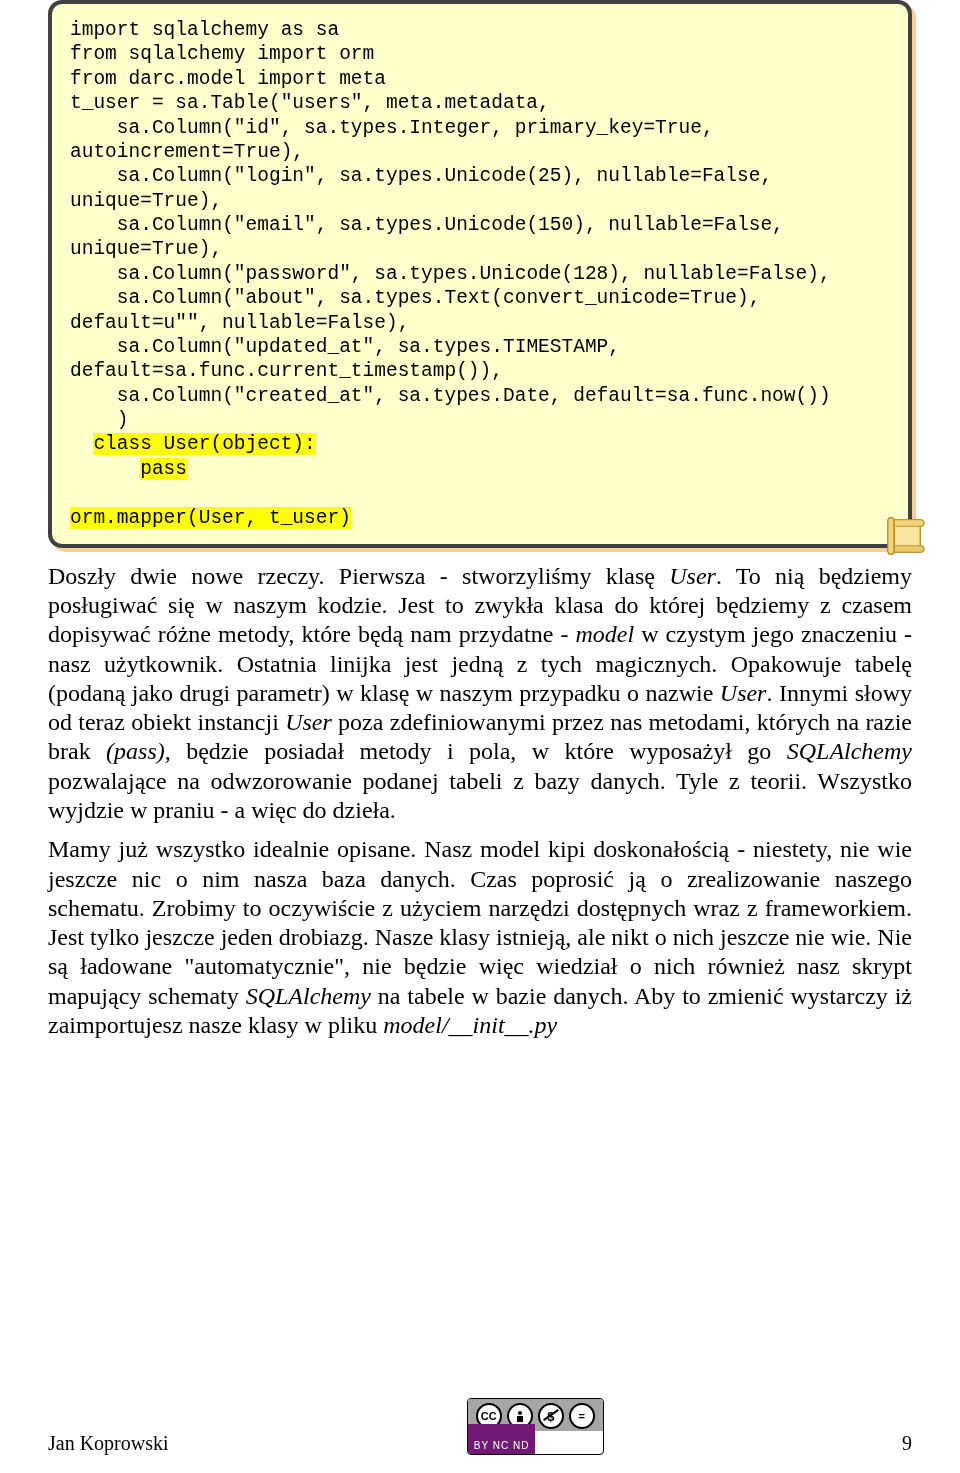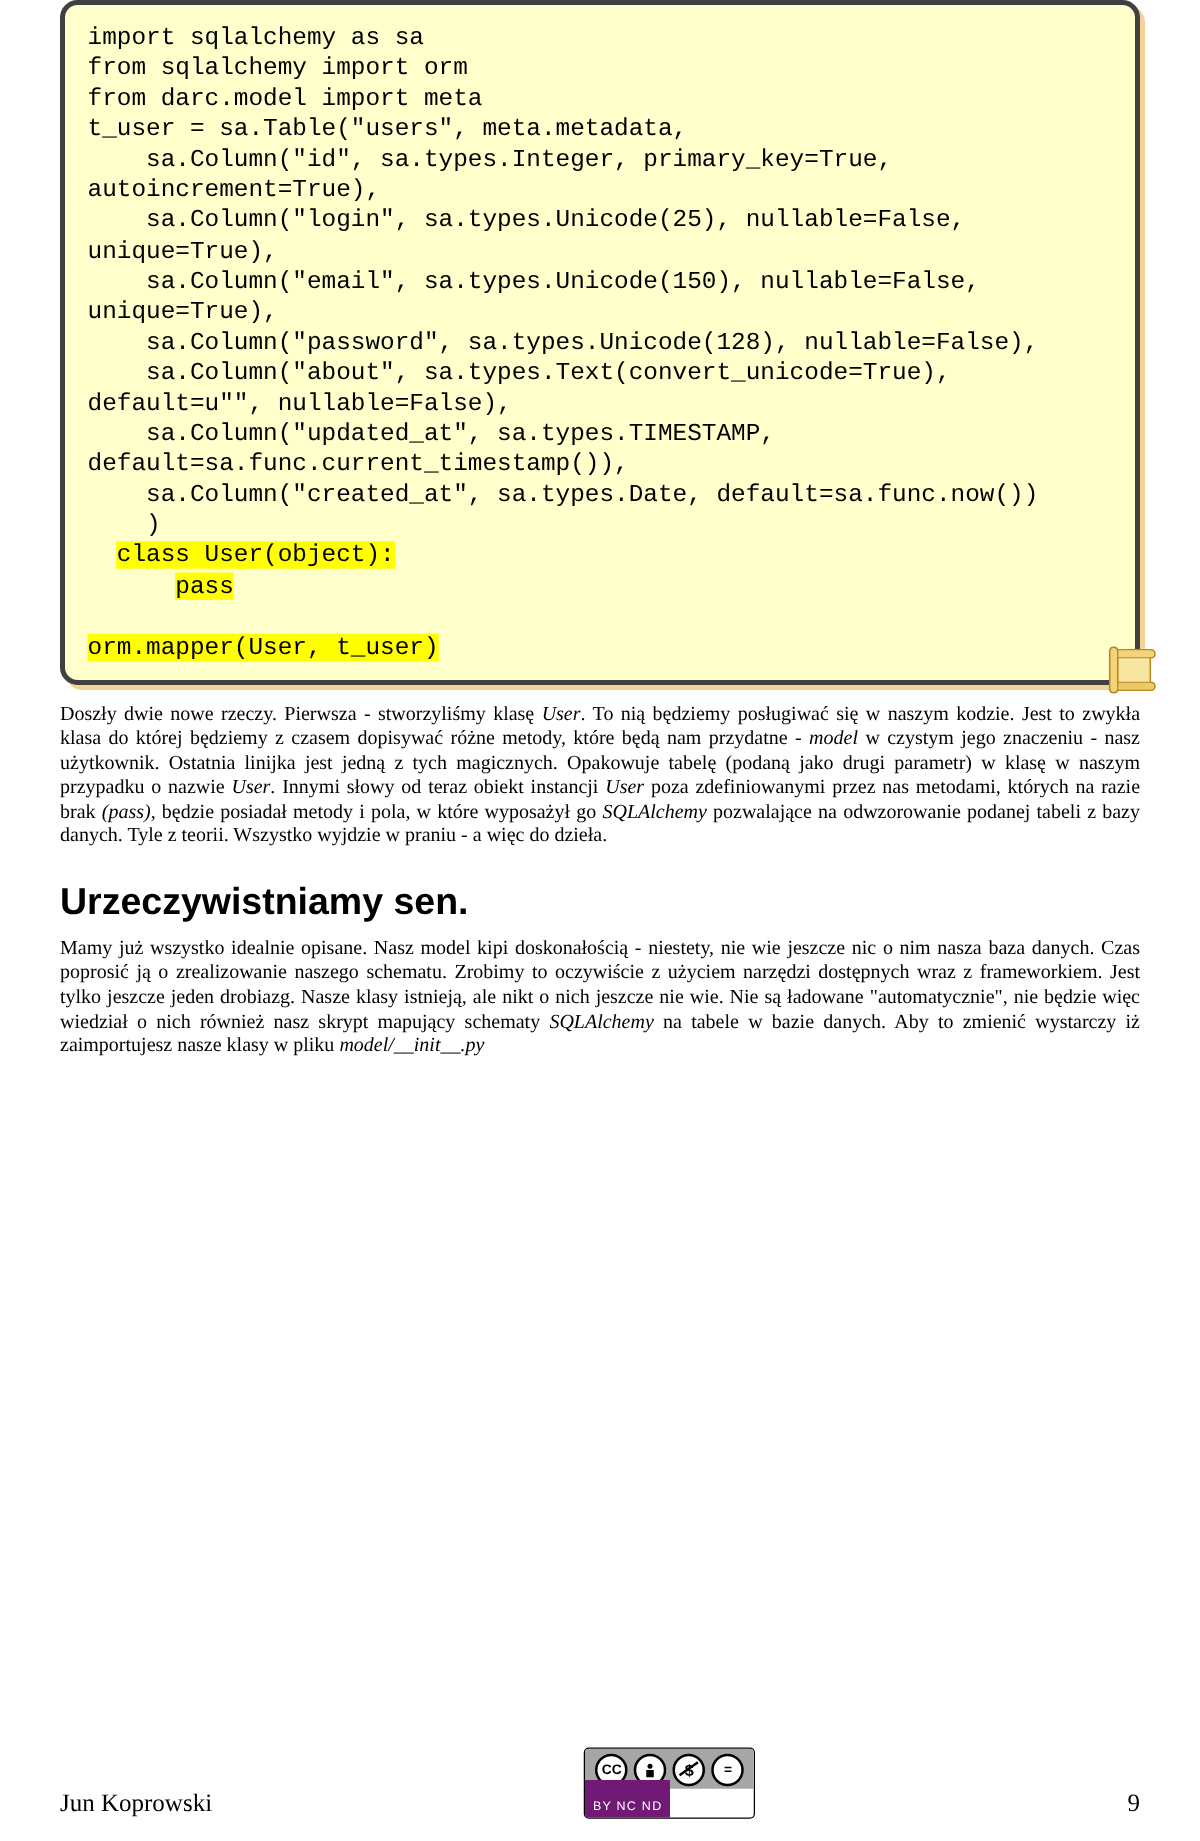"Doszły dwie nowe rzeczy. Pierwsza" .prose { font-size: 16px -> 24px }
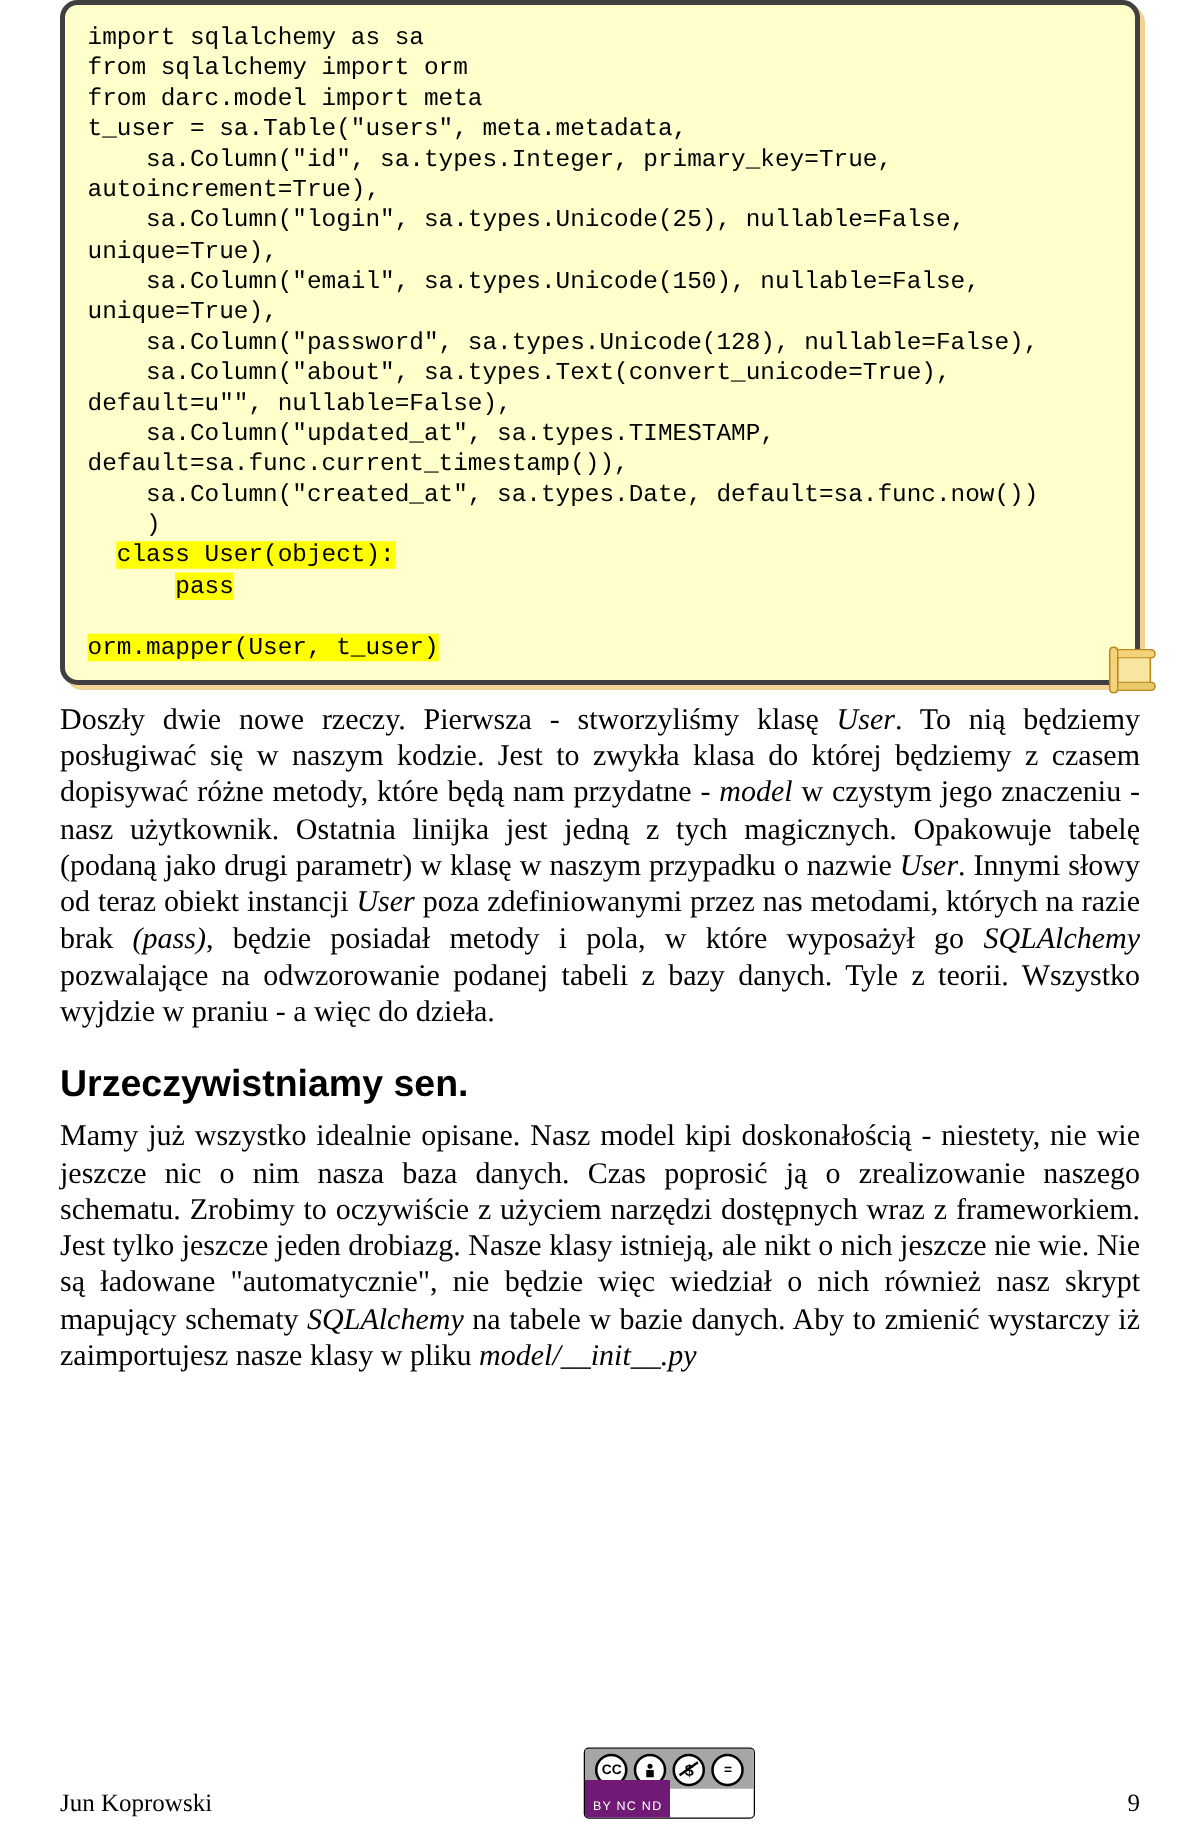"Urzeczywistniamy sen." h2.section { html: <h2>Urzeczywistniamy sen.</h2> -> none }
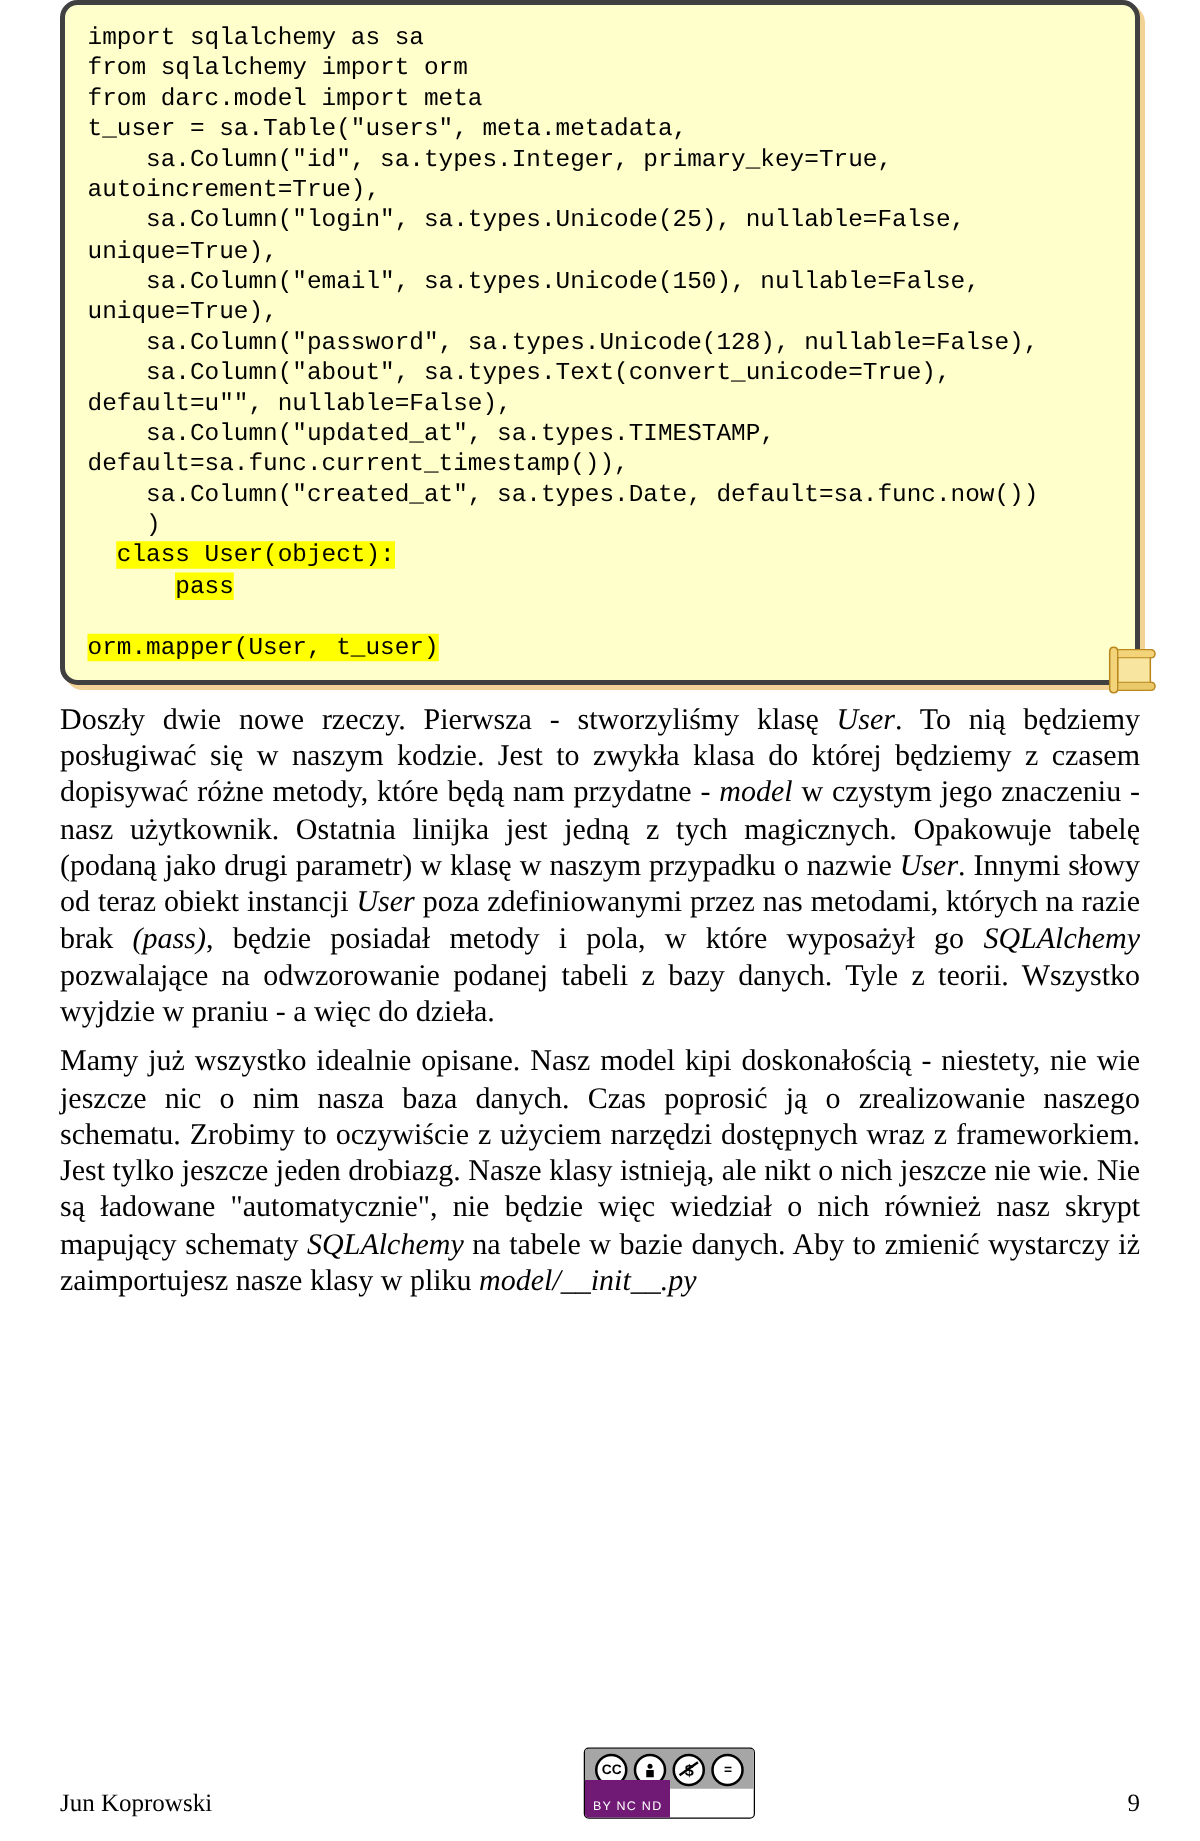"Jun Koprowski" span { text: Jun -> Jan }
